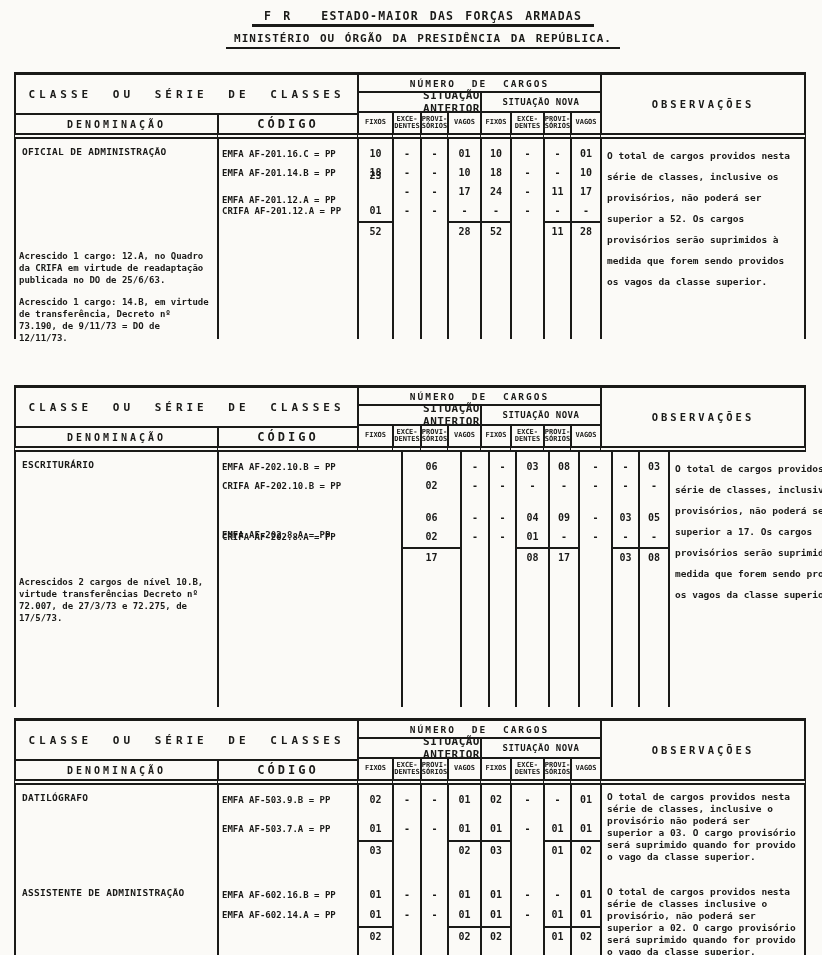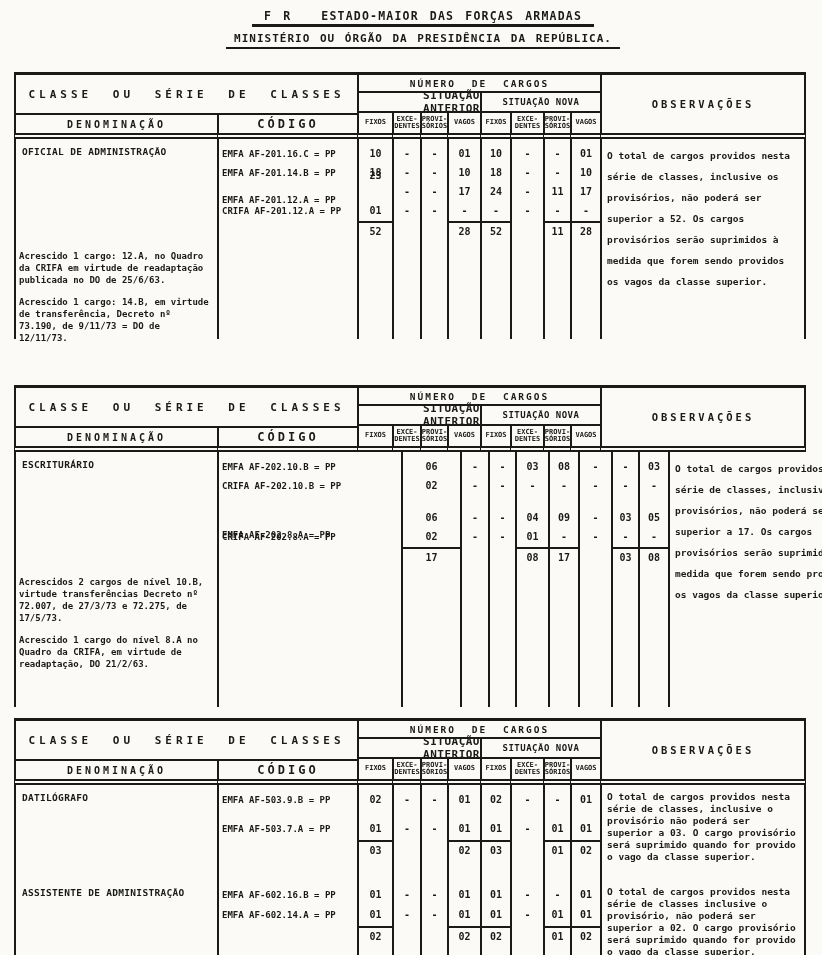"Acrescido 1 cargo do nível" div.note { html: <div>Acrescido 1 cargo do nível 8.A no Quadro da CRIFA, em virtude de readaptação, DO 21/2/63.</div> -> none }
